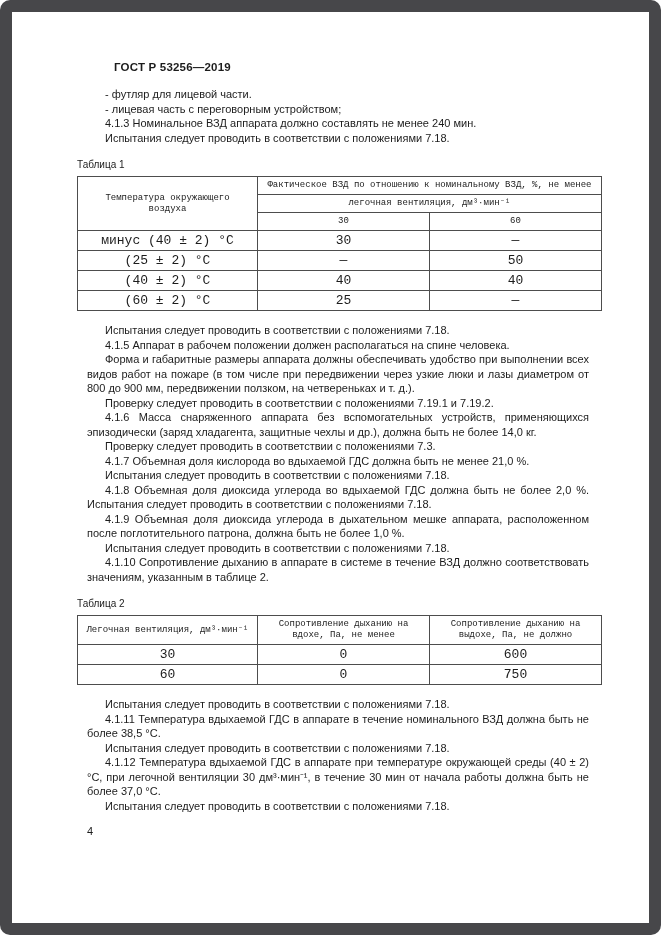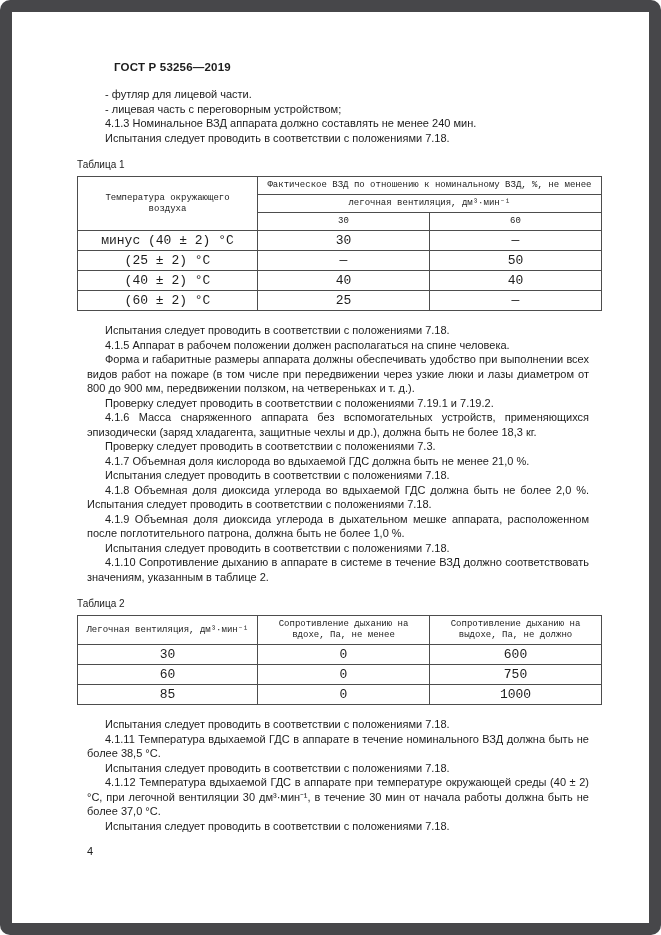"4.1.6 Масса снаряженного аппарата без" p.p { text: 18,3 -> 14,0 }
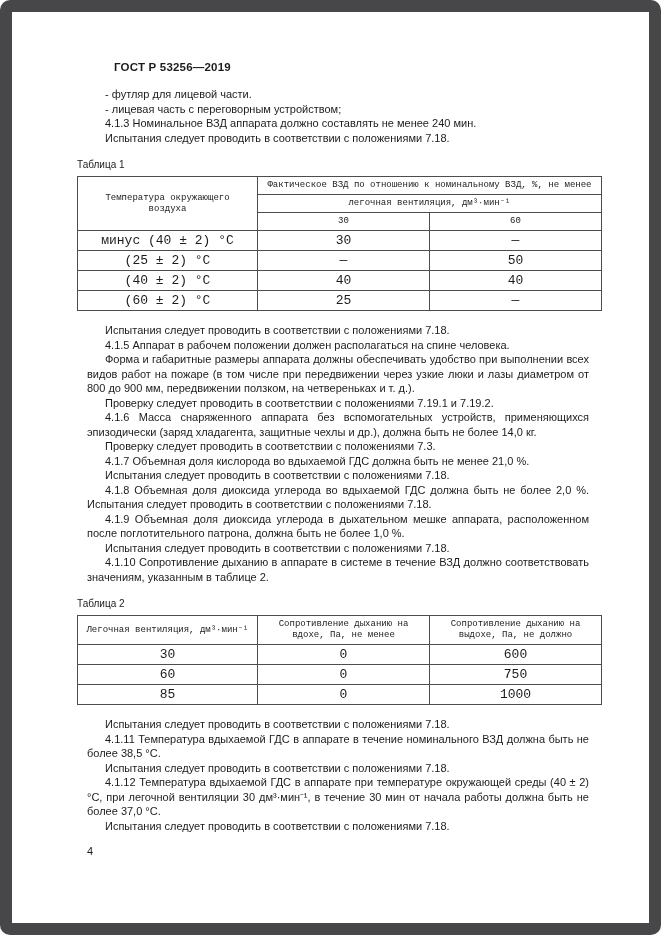"85" tr { html: <tr> <td>85</td> <td>0</td> <td>1000</td> </tr> -> none }
